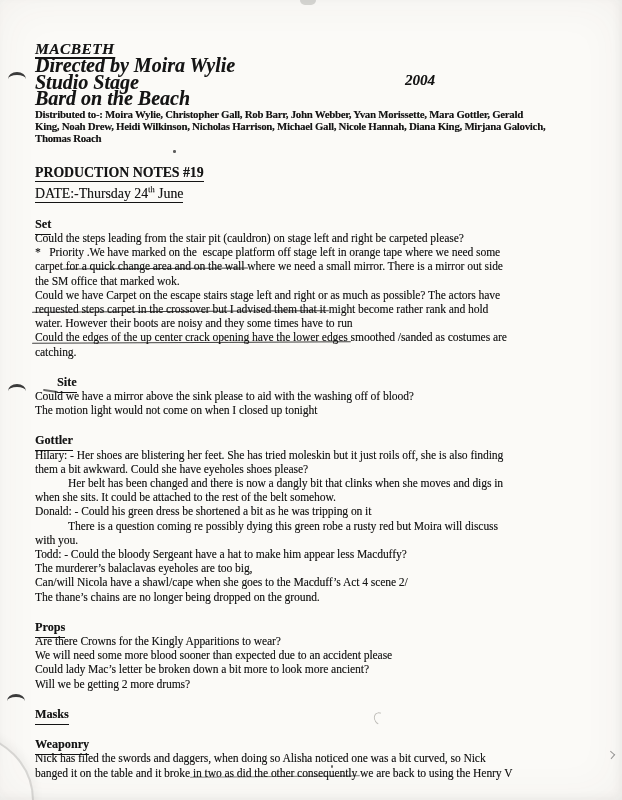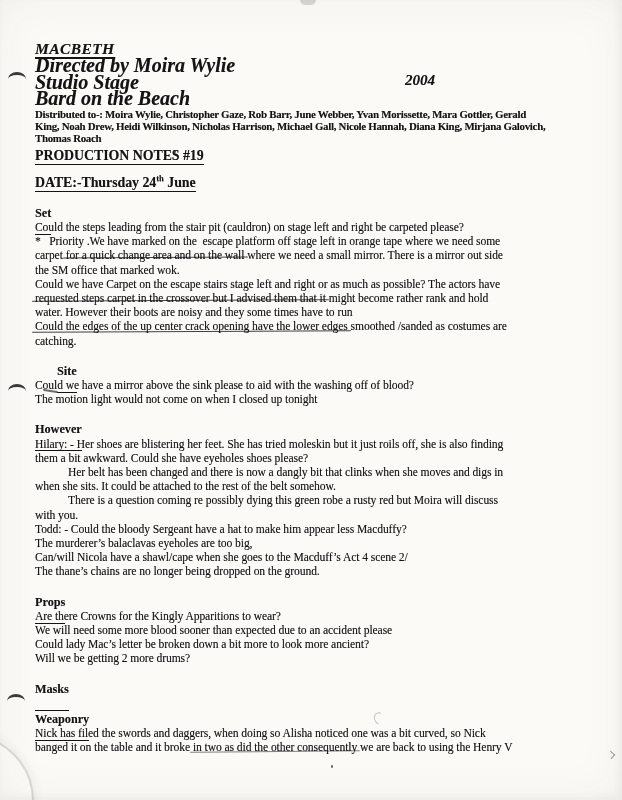"Distributed to-: Moira Wylie," div.dist-line { text: Gaze, Rob Barr, June -> Gall, Rob Barr, John }
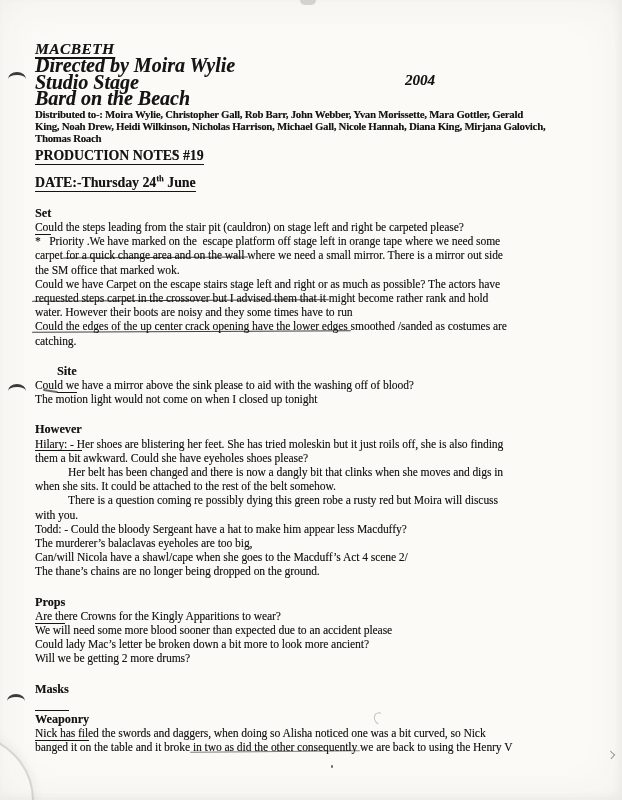"PRODUCTION NOTES #19" .notes-heading { margin-top: 5px -> 22px }
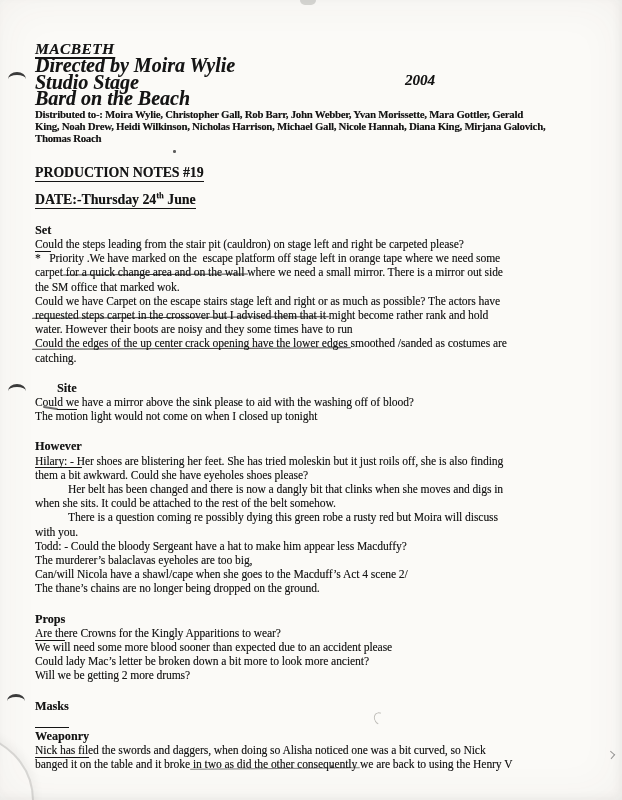"DATE:-Thursday 24th June" .date-heading { font-weight: bold -> normal; margin-top: 12px -> 6px }
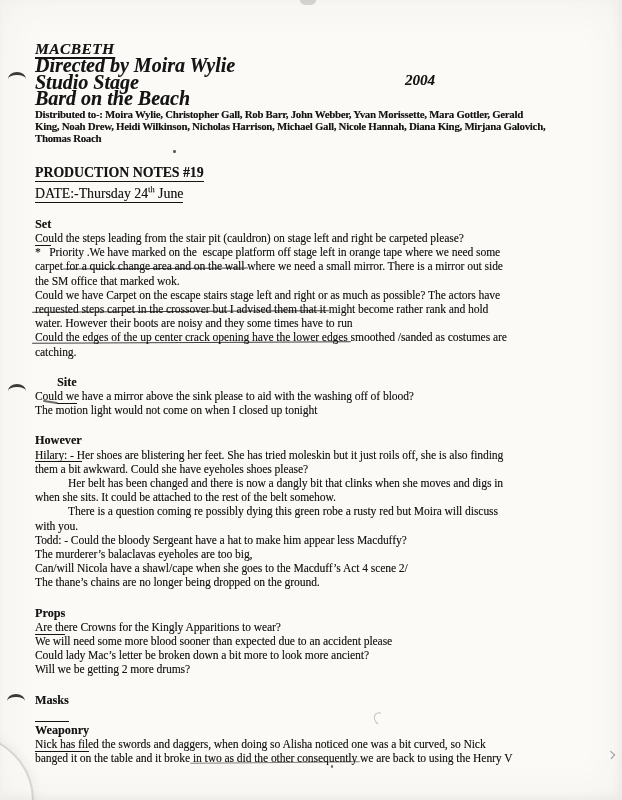"Set" .sec-heading .hd { padding-bottom: 14px -> 3px }
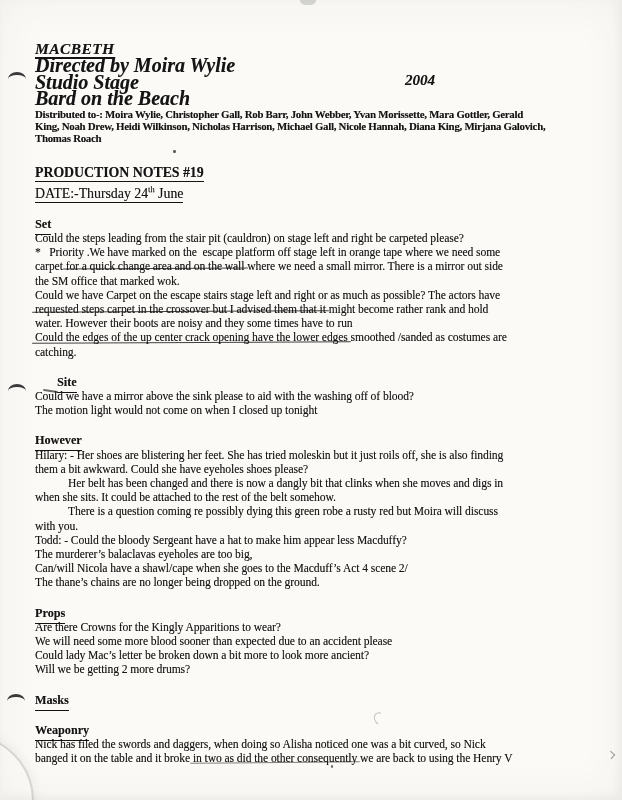"However" span.hd { text: However -> Gottler }
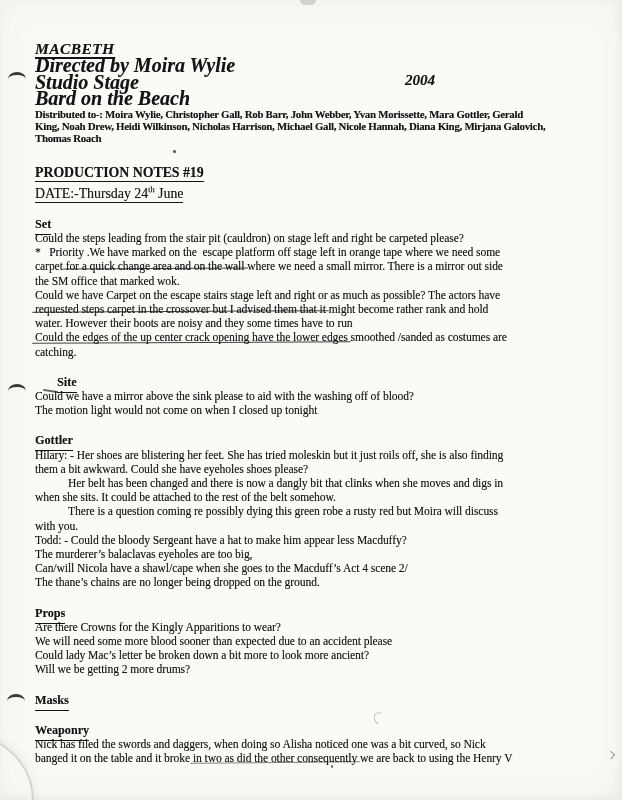"Donald: - Could his green" div.line { html: none -> <div><span>Donald: - Could his green dress be shortened a bit as he was tripping on it</span></div> }
